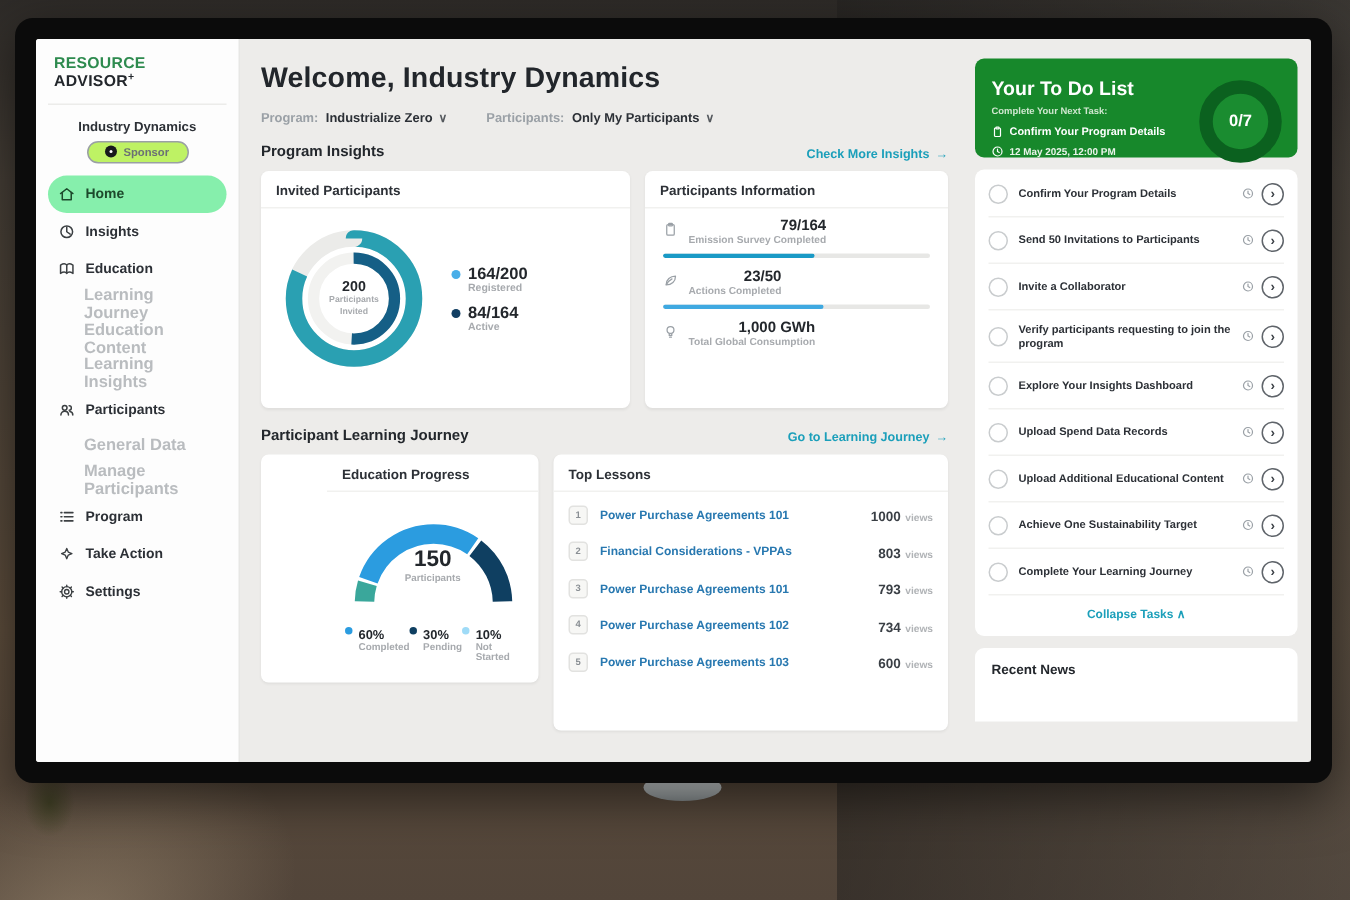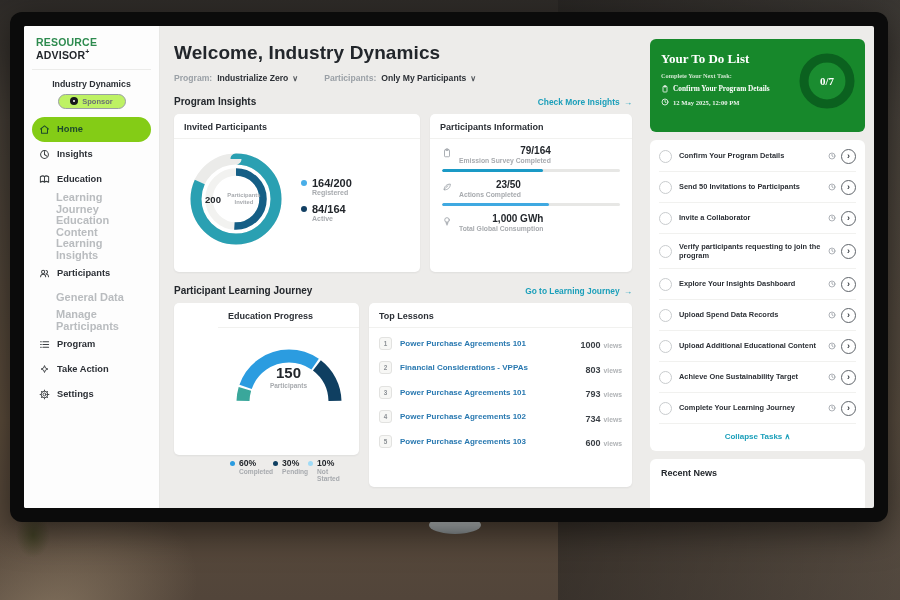"Your To Do List" .todo { font-family: Liberation Serif, serif -> none; height: 93px -> 66px }
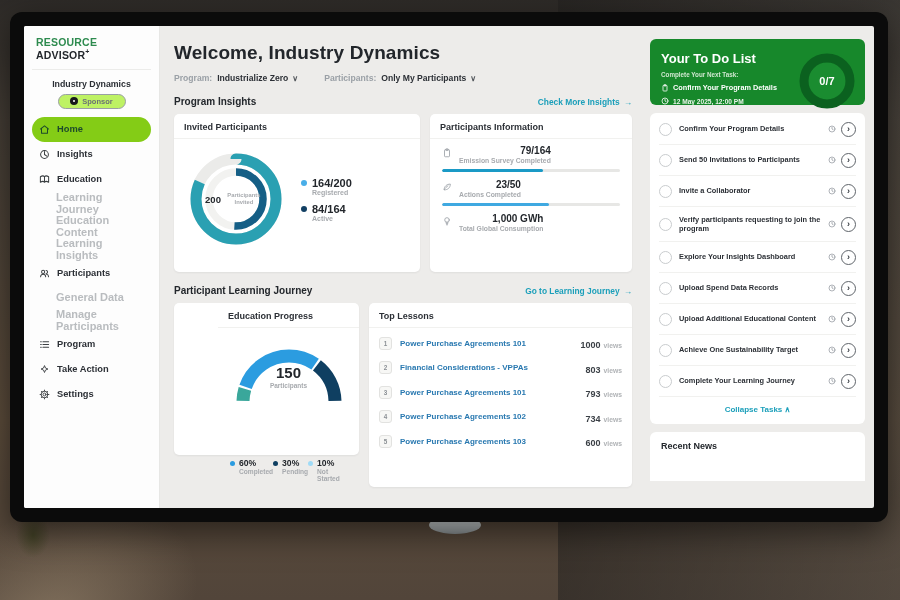"Home" .nav li.active { background: #84cc16 -> #86efac }
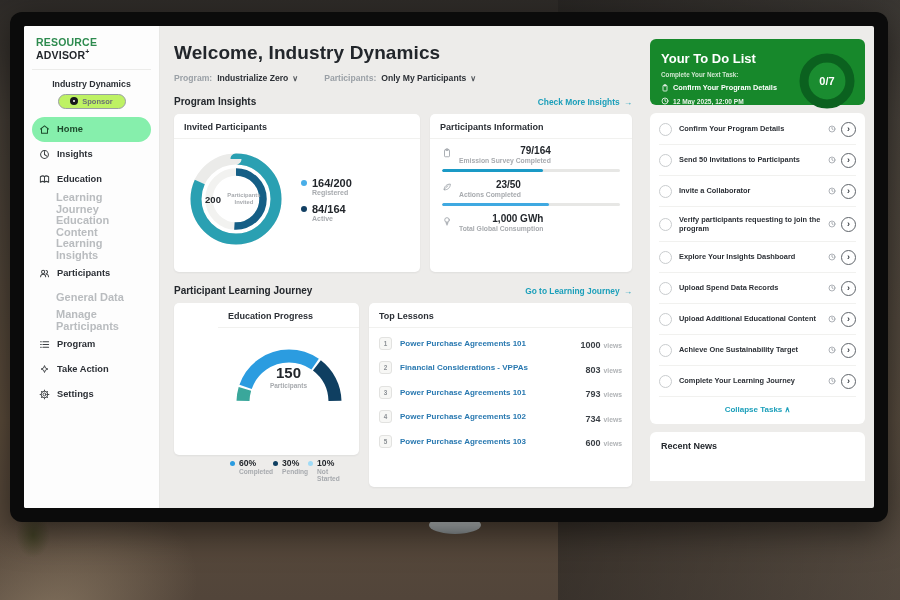"200" .donut-center { flex-direction: row -> column }
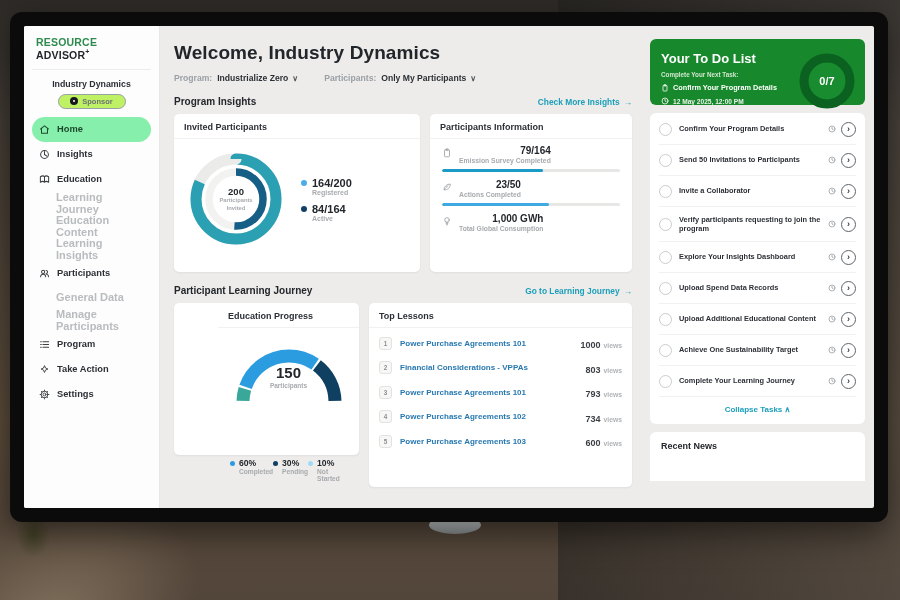"60%" .eleg .row { align-items: center -> flex-start; margin-top: 40px -> none }
